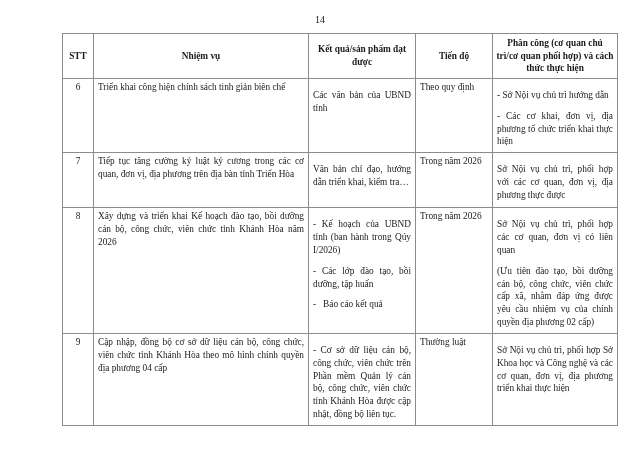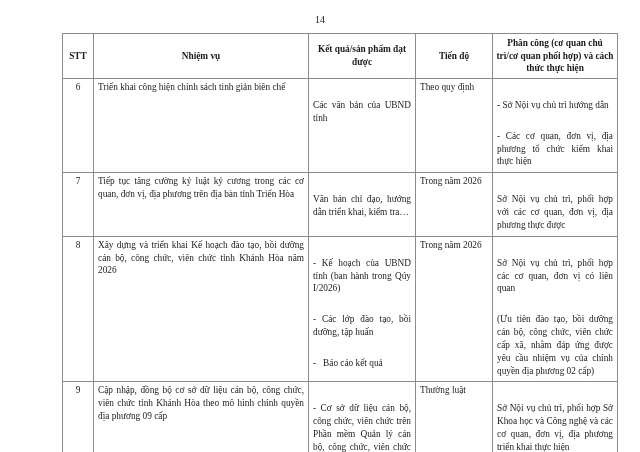"Các văn bản của UBND" .doc-table p { margin: 18px 0 2px 0 -> 8px 0 2px 0 }
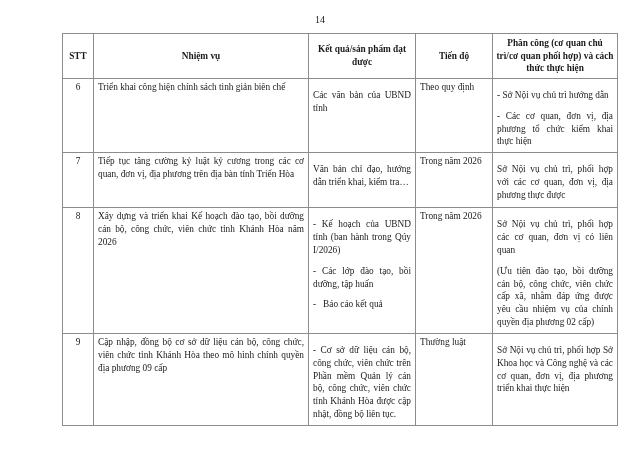"- Các cơ quan, đơn" p { text: quan, đơn vị, địa phương tổ chức kiểm -> khai, đơn vị, địa phương tổ chức triển }
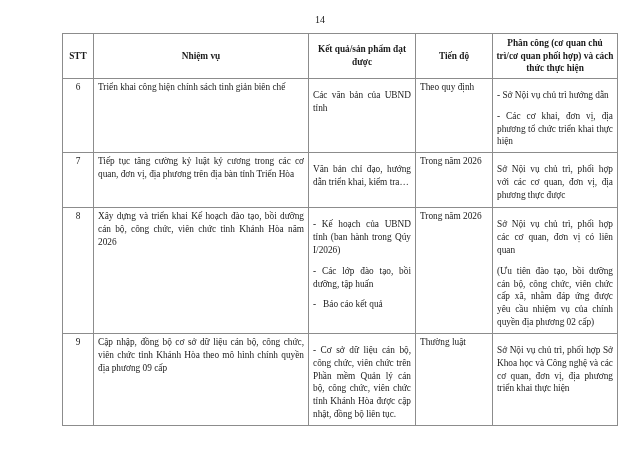"Cập nhập, đồng bộ cơ" td.cell-task { text: 09 -> 04 }
